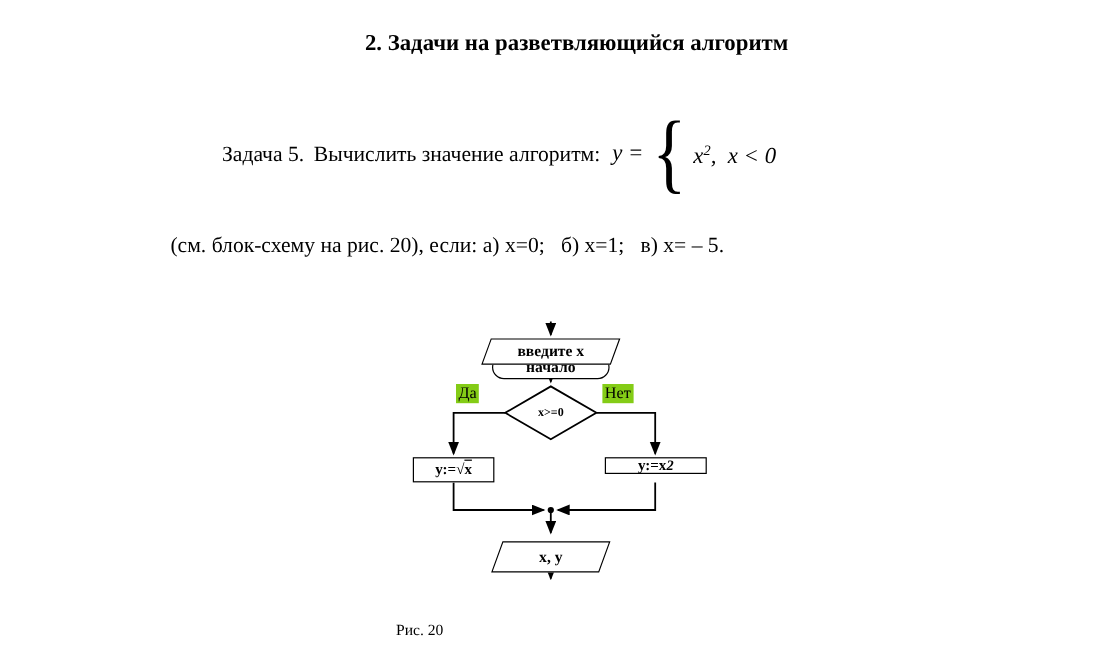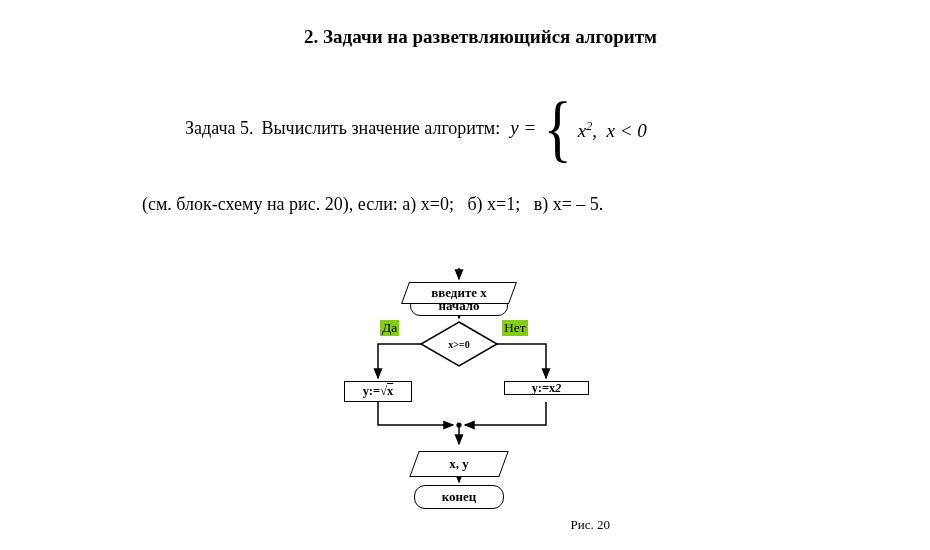"конец" div.node { html: <div> <span>конец</span> </div> -> none }
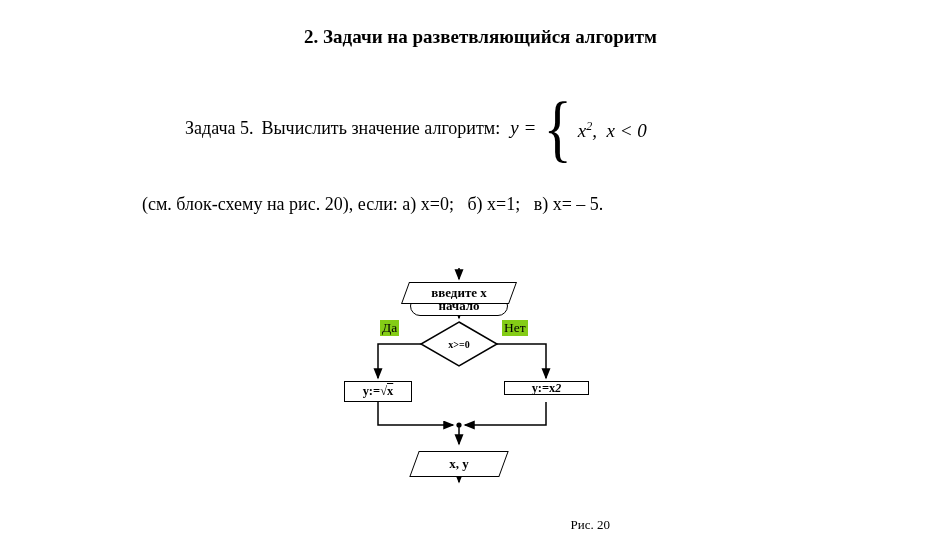"Рис. 20" .fig-caption { text-align: right -> left }
